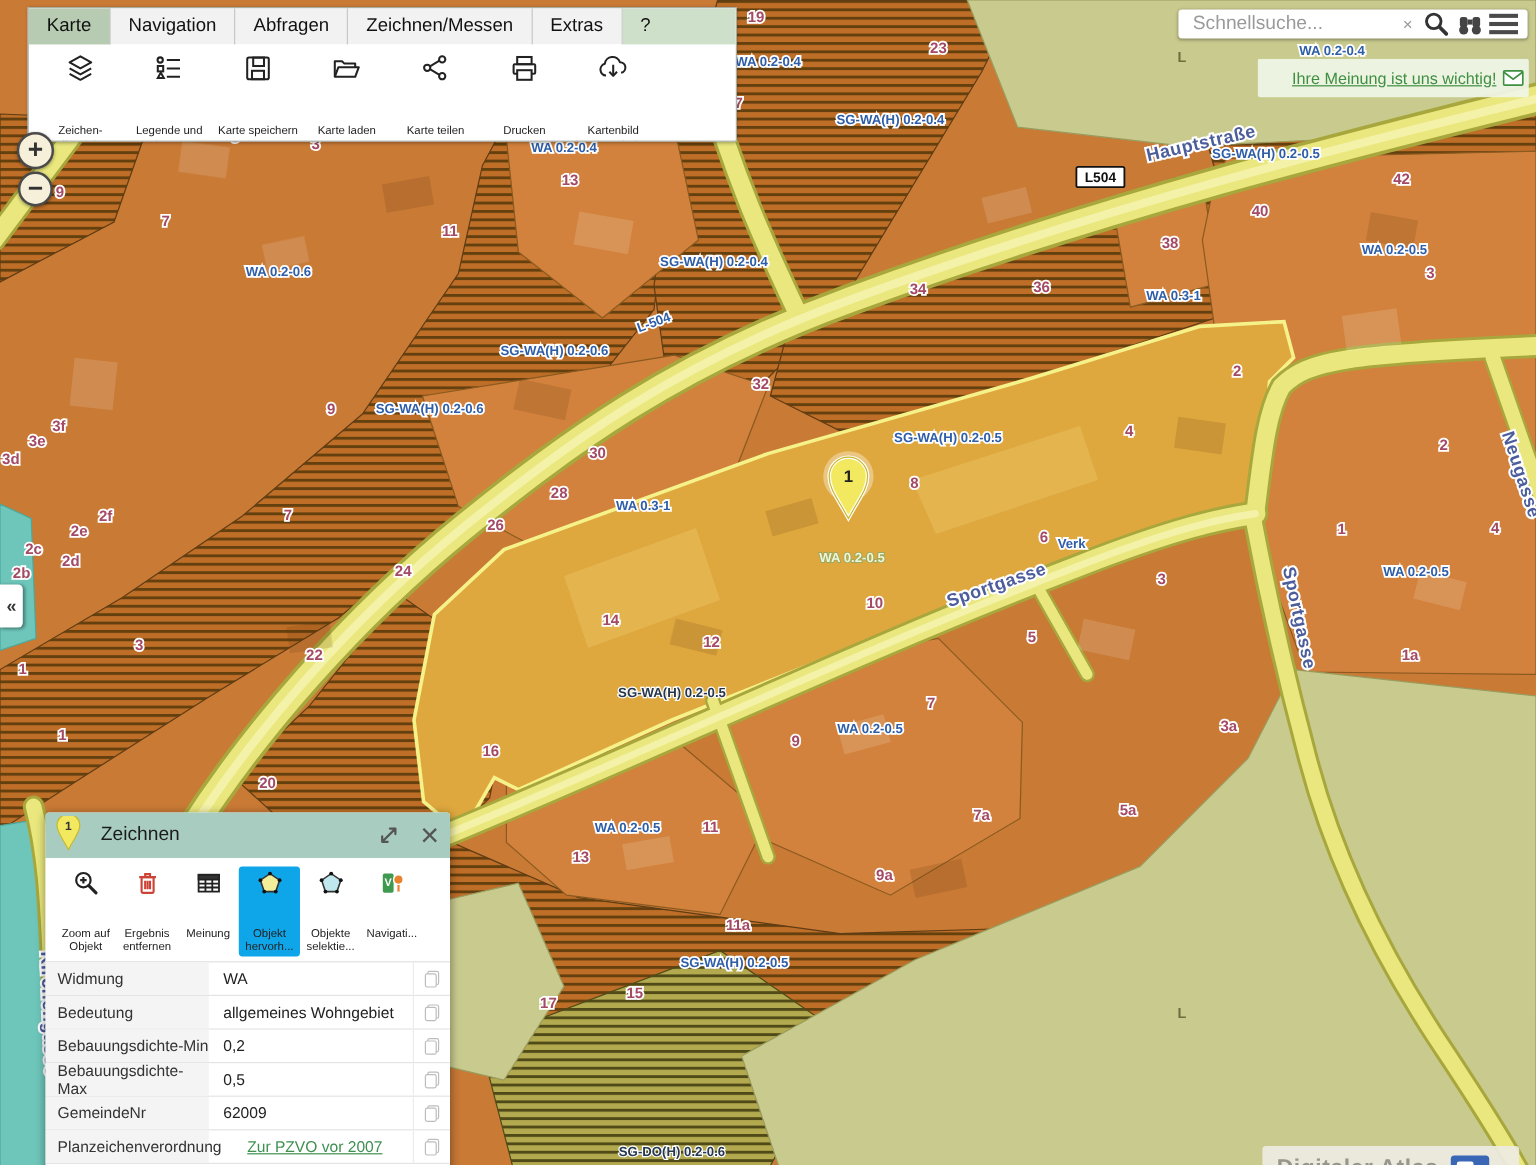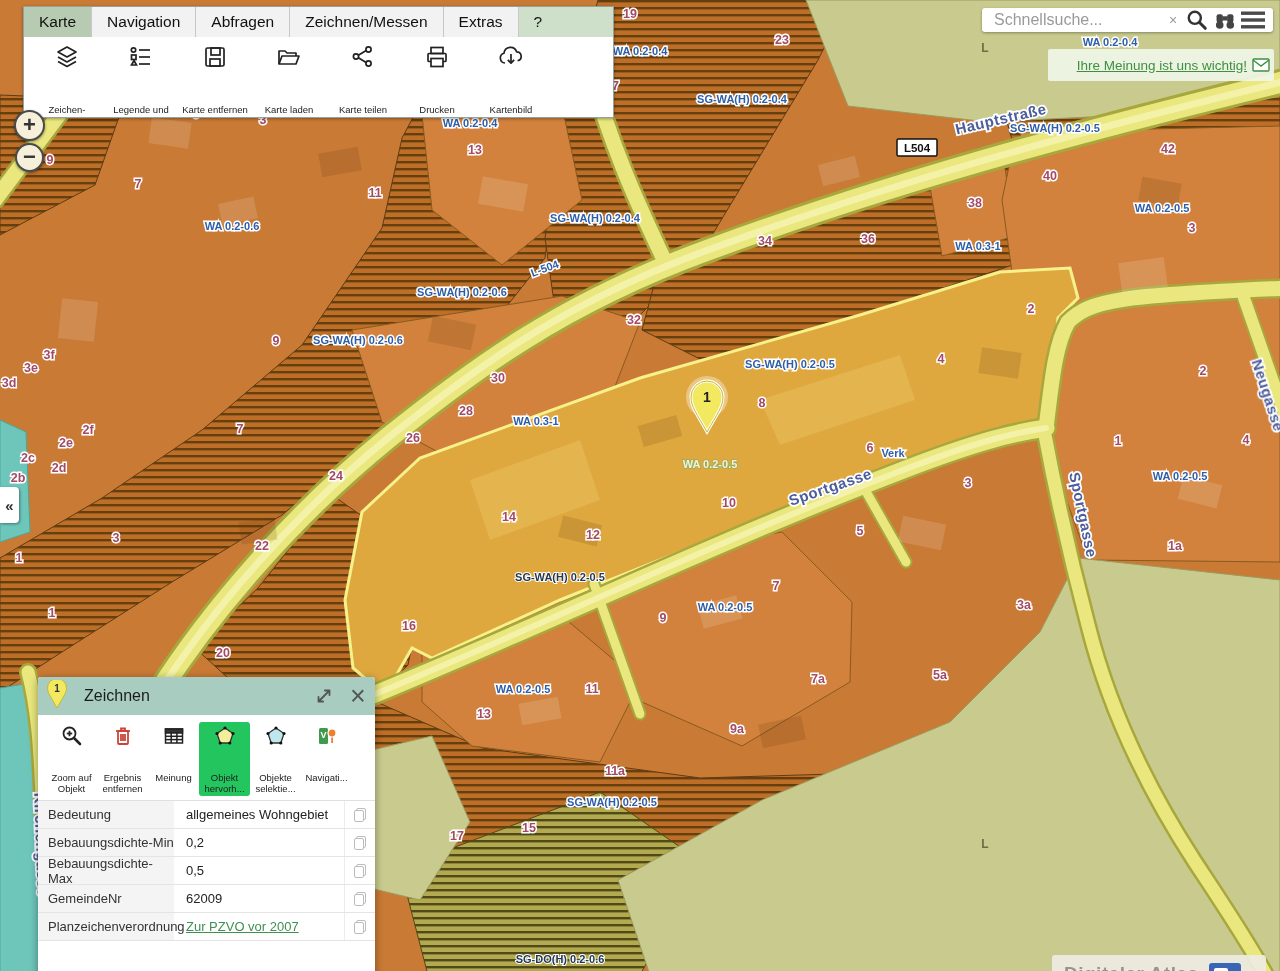"Karte entfernen" span.tlabel { text: entfernen -> speichern }
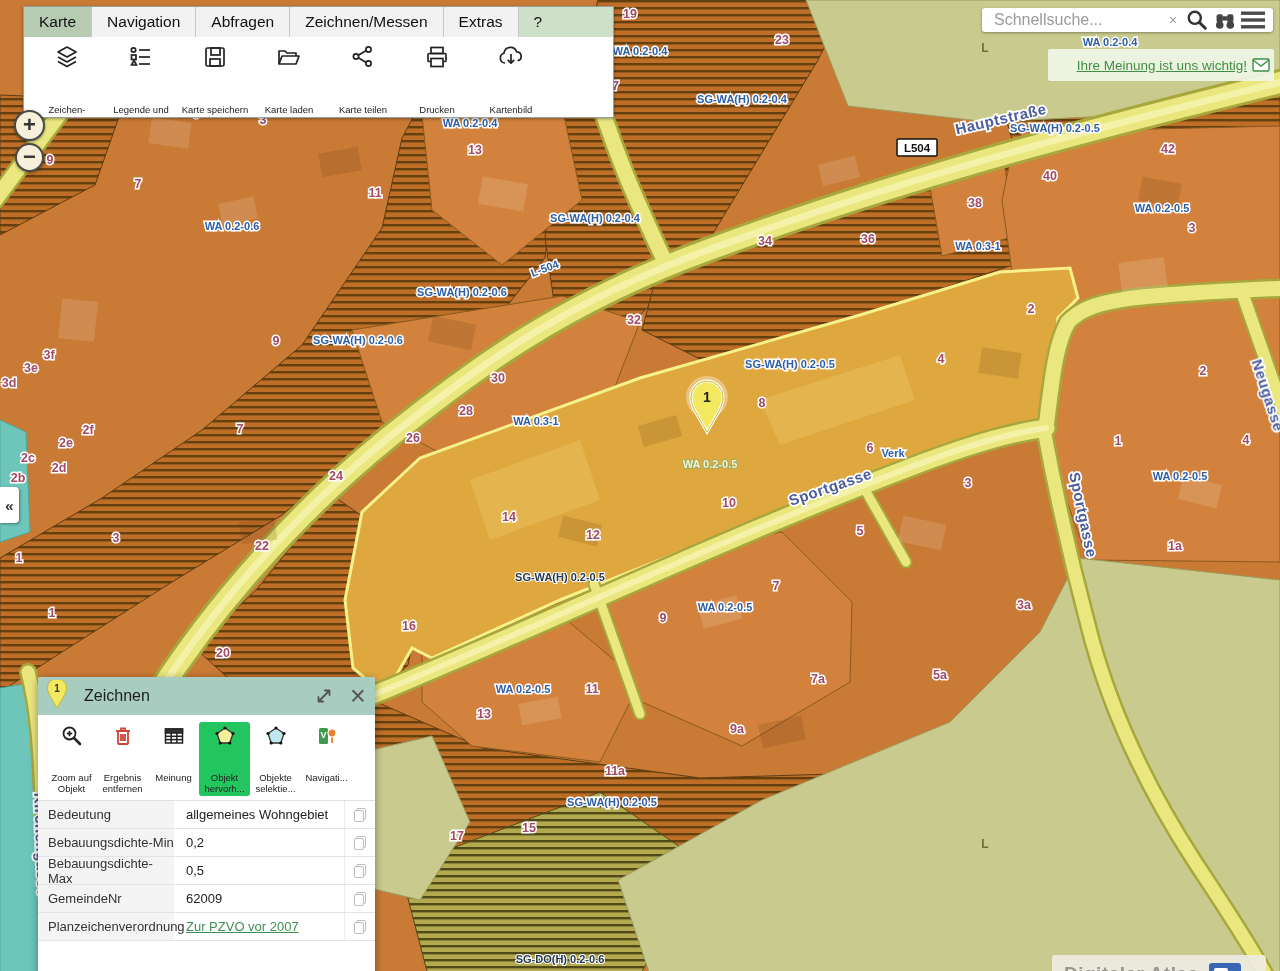"Objekt hervorh..." .ptool.selected { background: #22c55e -> #0ea5e9 }
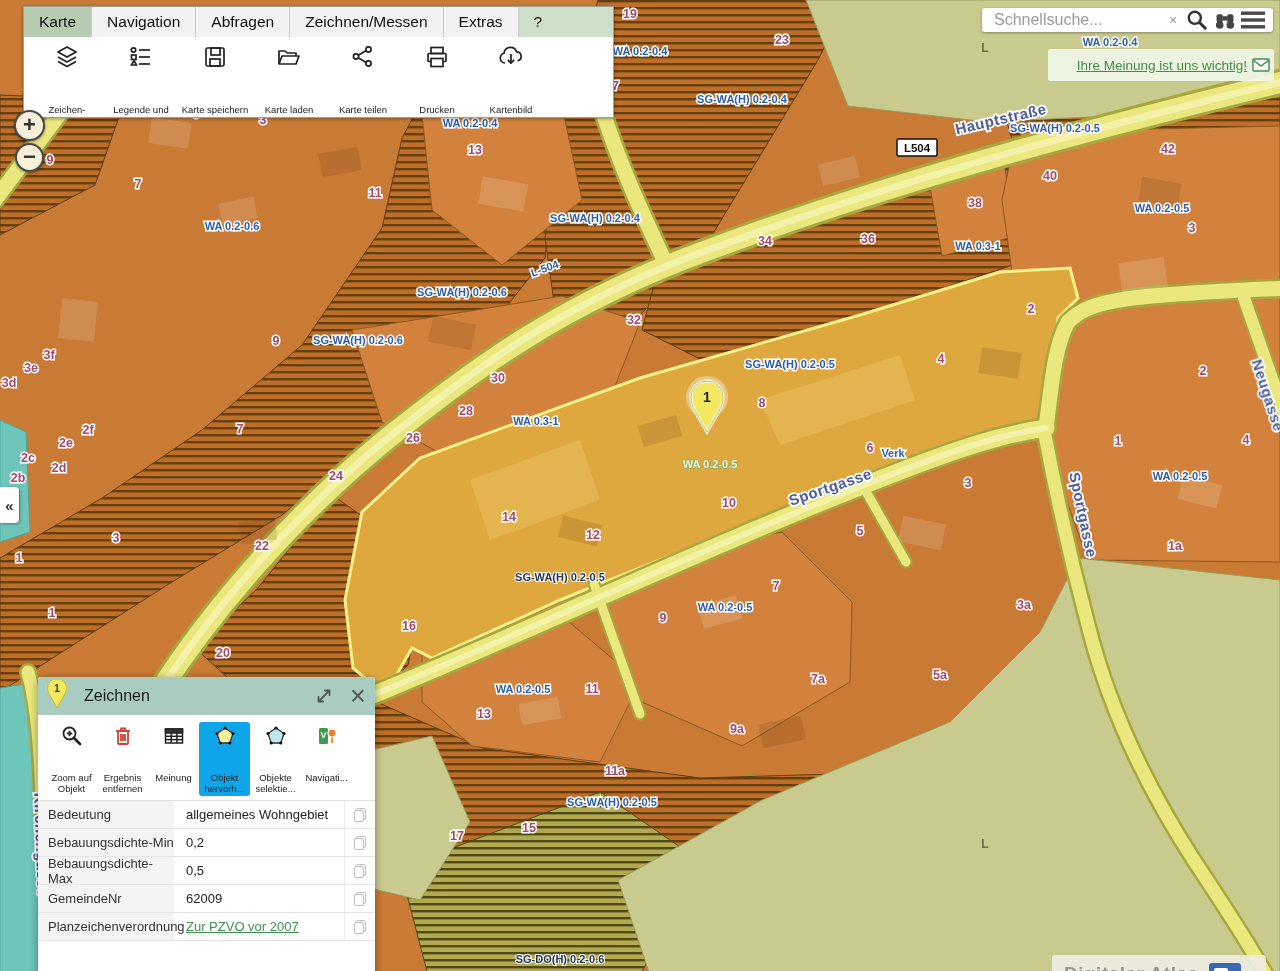"Widmung" div.prow { html: none -> <div> <span>Widmung</span> <span>WA</span> <span> <span></span> </span> </div> }
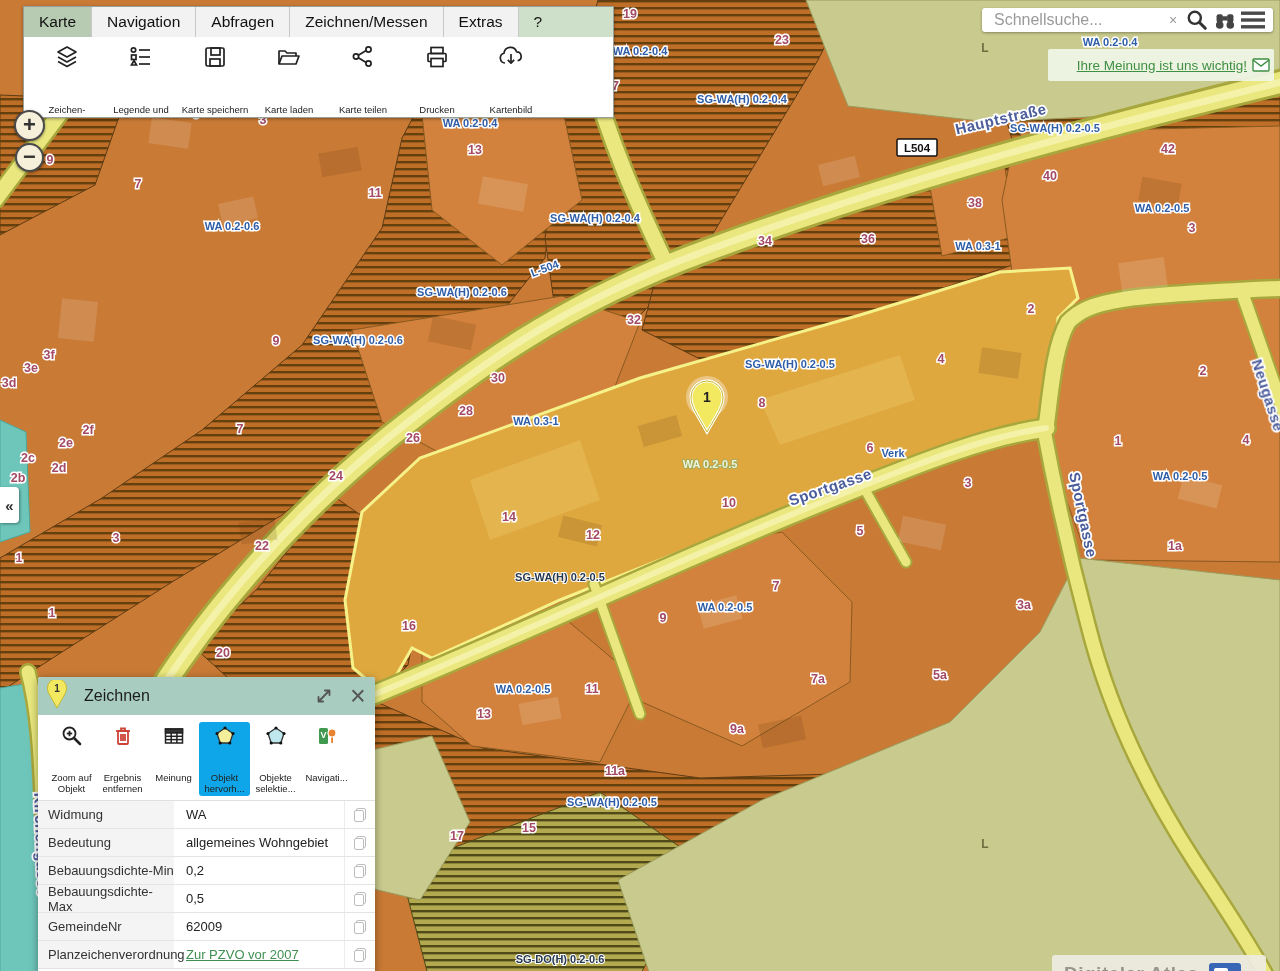"Zur PZVO vor 2007" .pval a { margin-left: none -> 20px }
